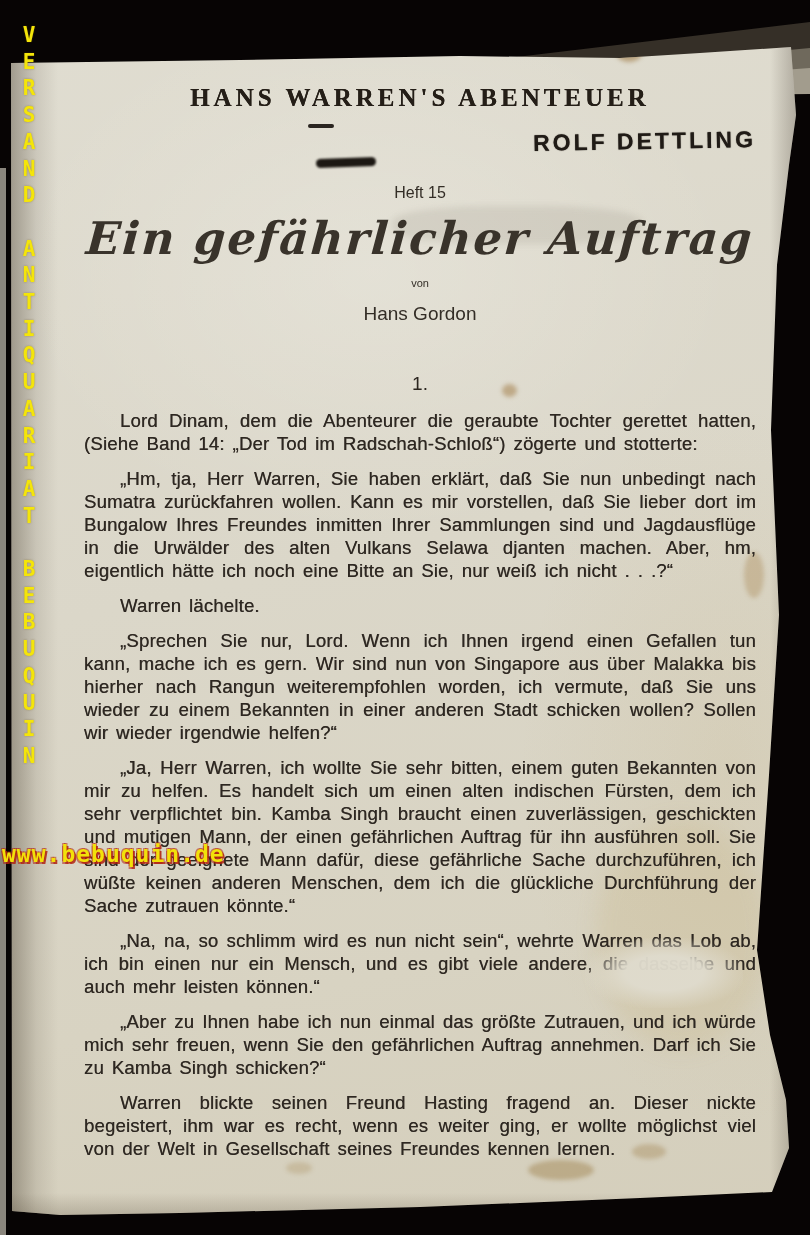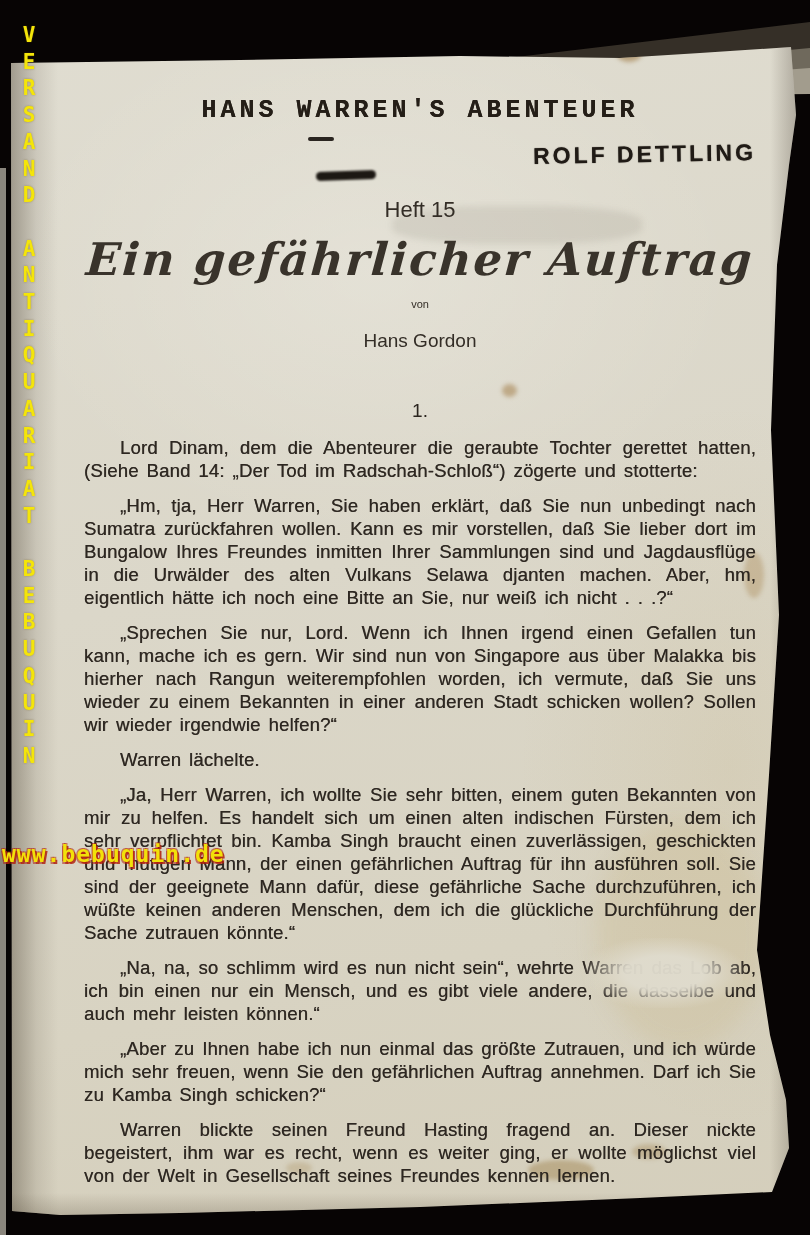"HANS WARREN'S ABENTEUER" .series-title { font-family: Liberation Mono, monospace -> Liberation Serif, serif; margin-top: 18px -> 6px }
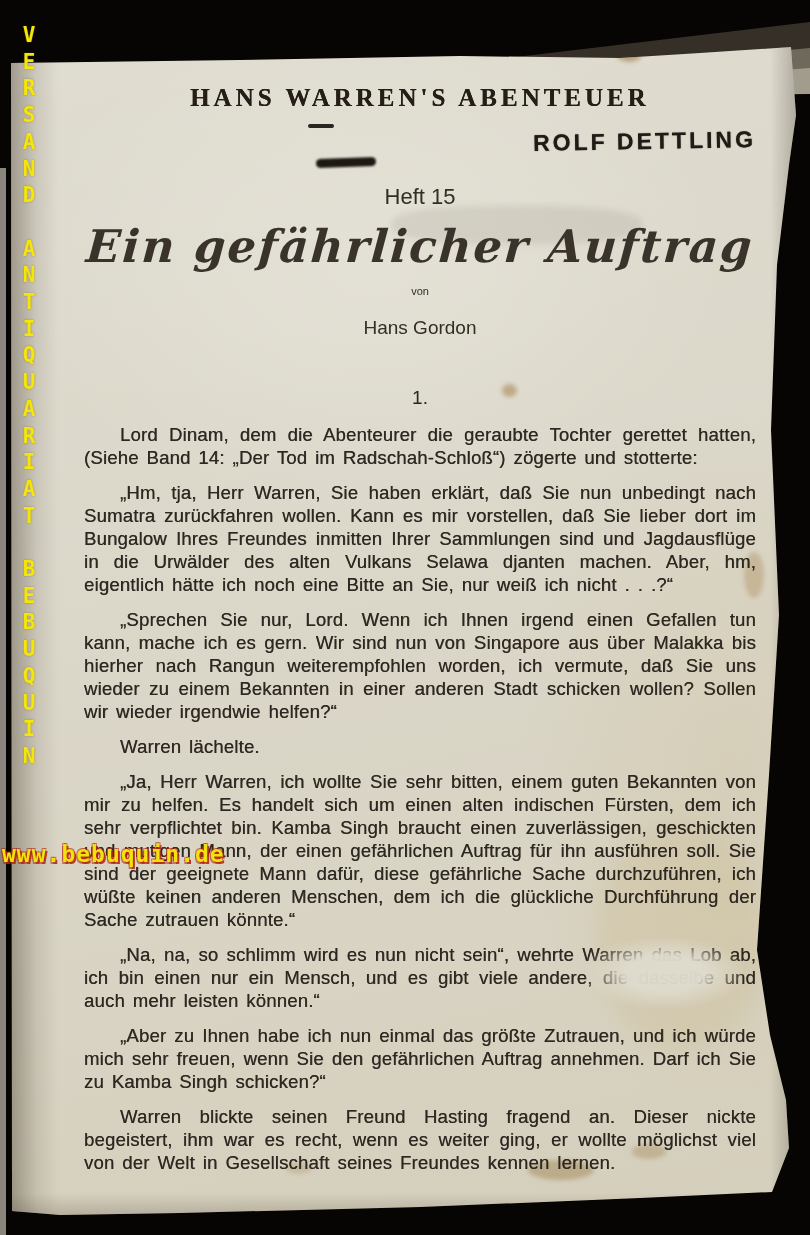"Heft 15" .issue { font-size: 22px -> 16px }
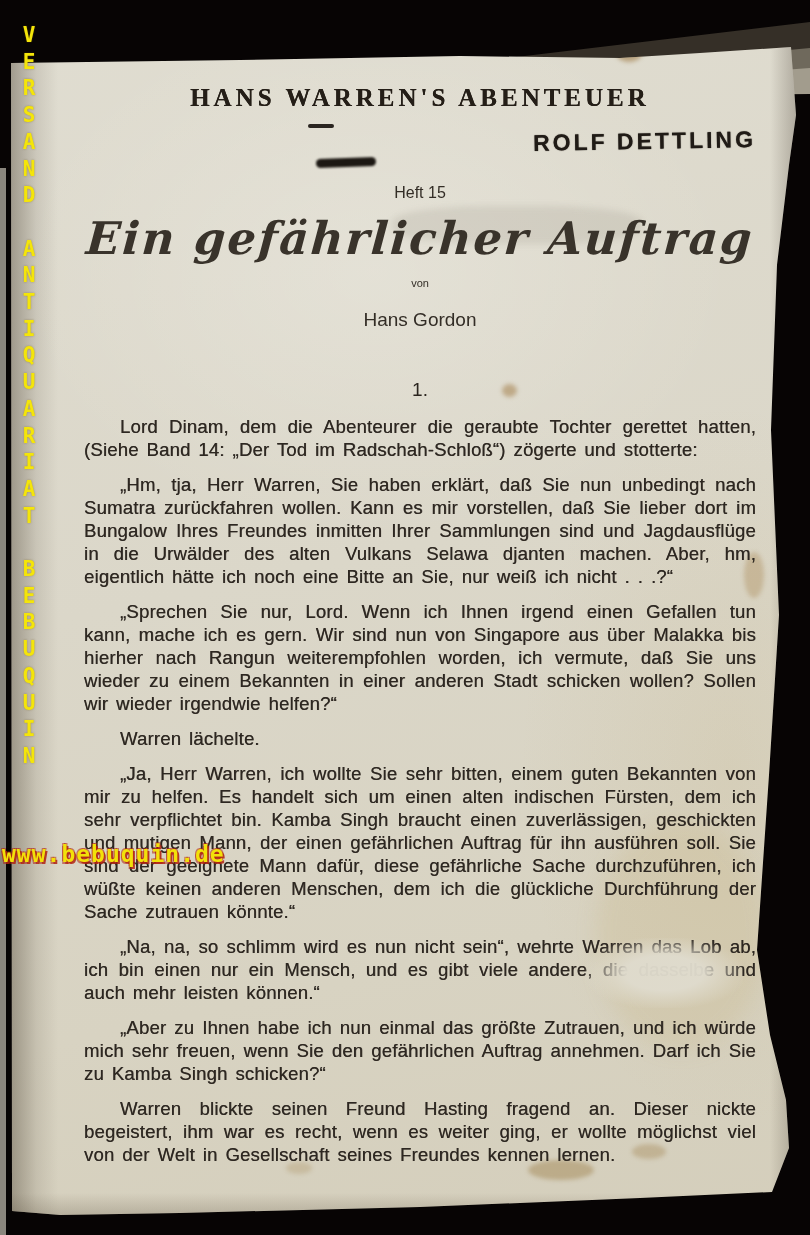"Hans Gordon" .author { margin-top: 20px -> 14px }
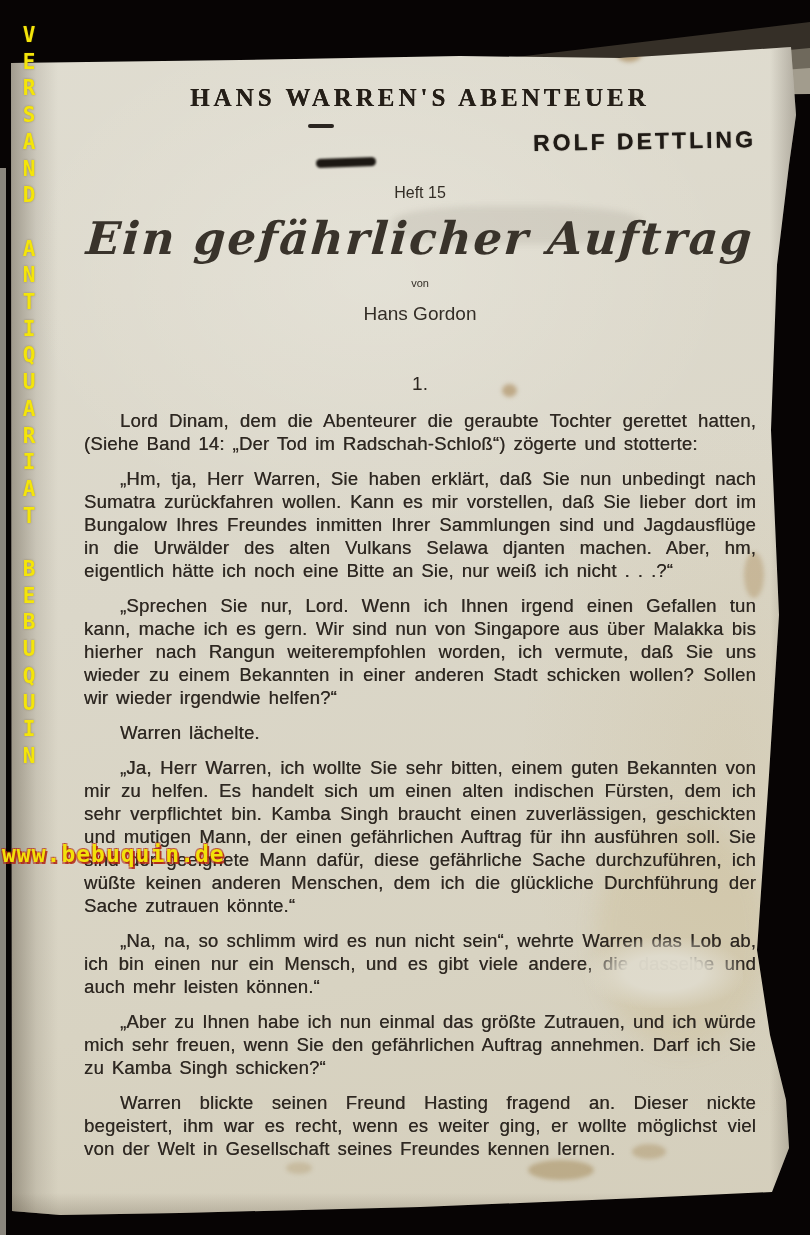"„Sprechen Sie nur, Lord. Wenn" p { order: before "Warren lächelte." -> after "Warren lächelte." }
